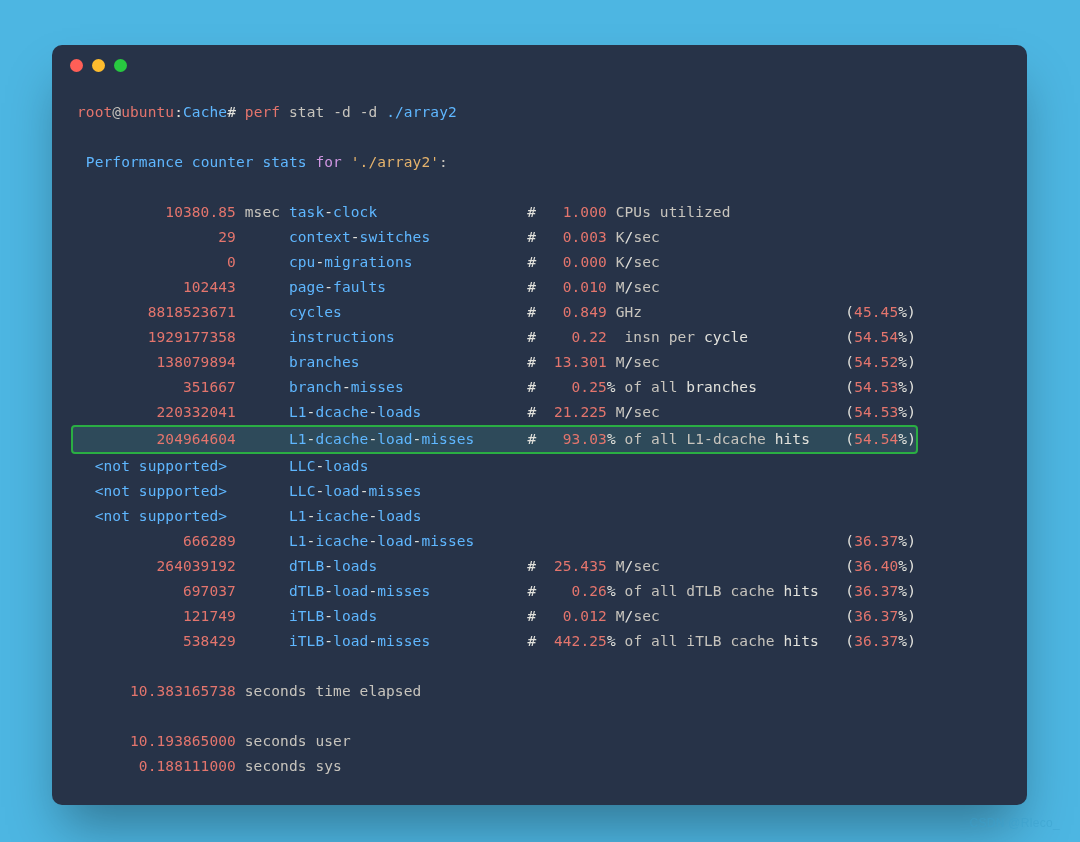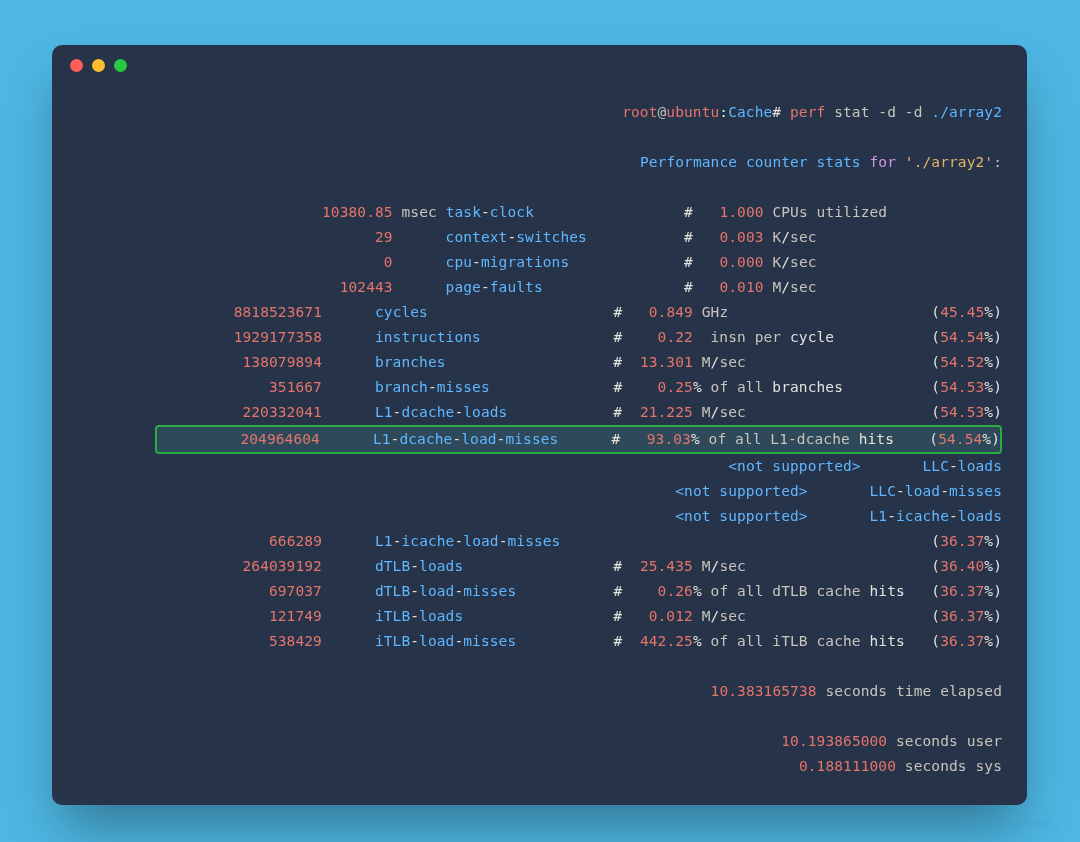"root@ubuntu:Cache# perf stat -d -d" .terminal-window { text-align: right -> none }
